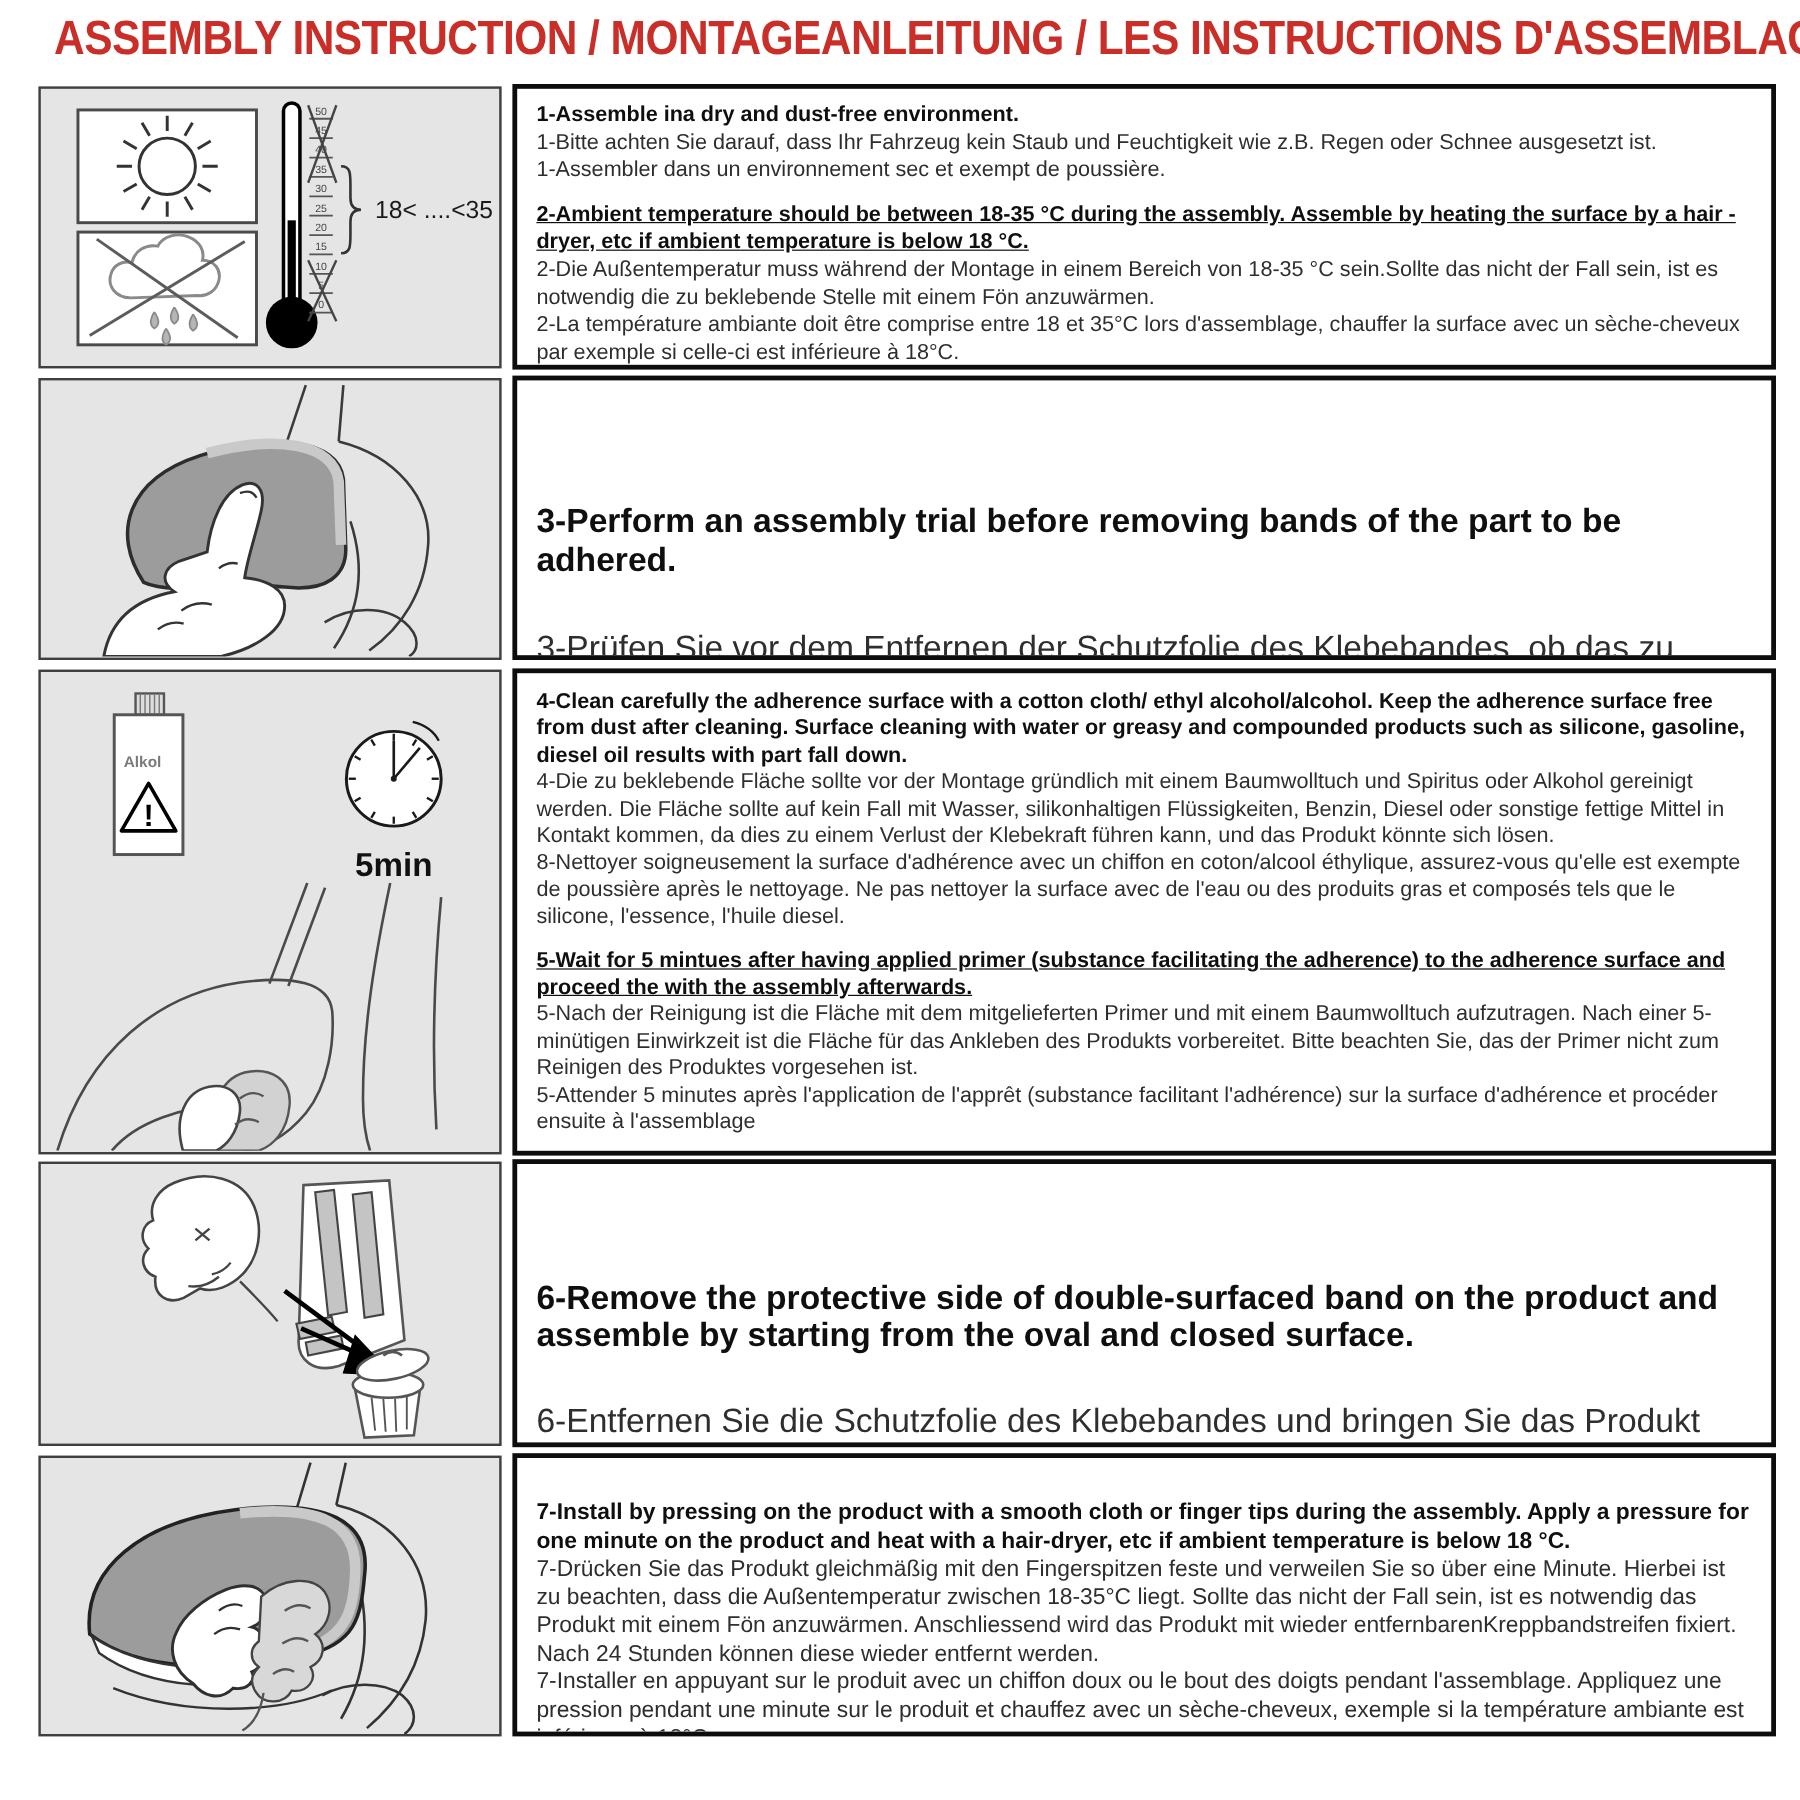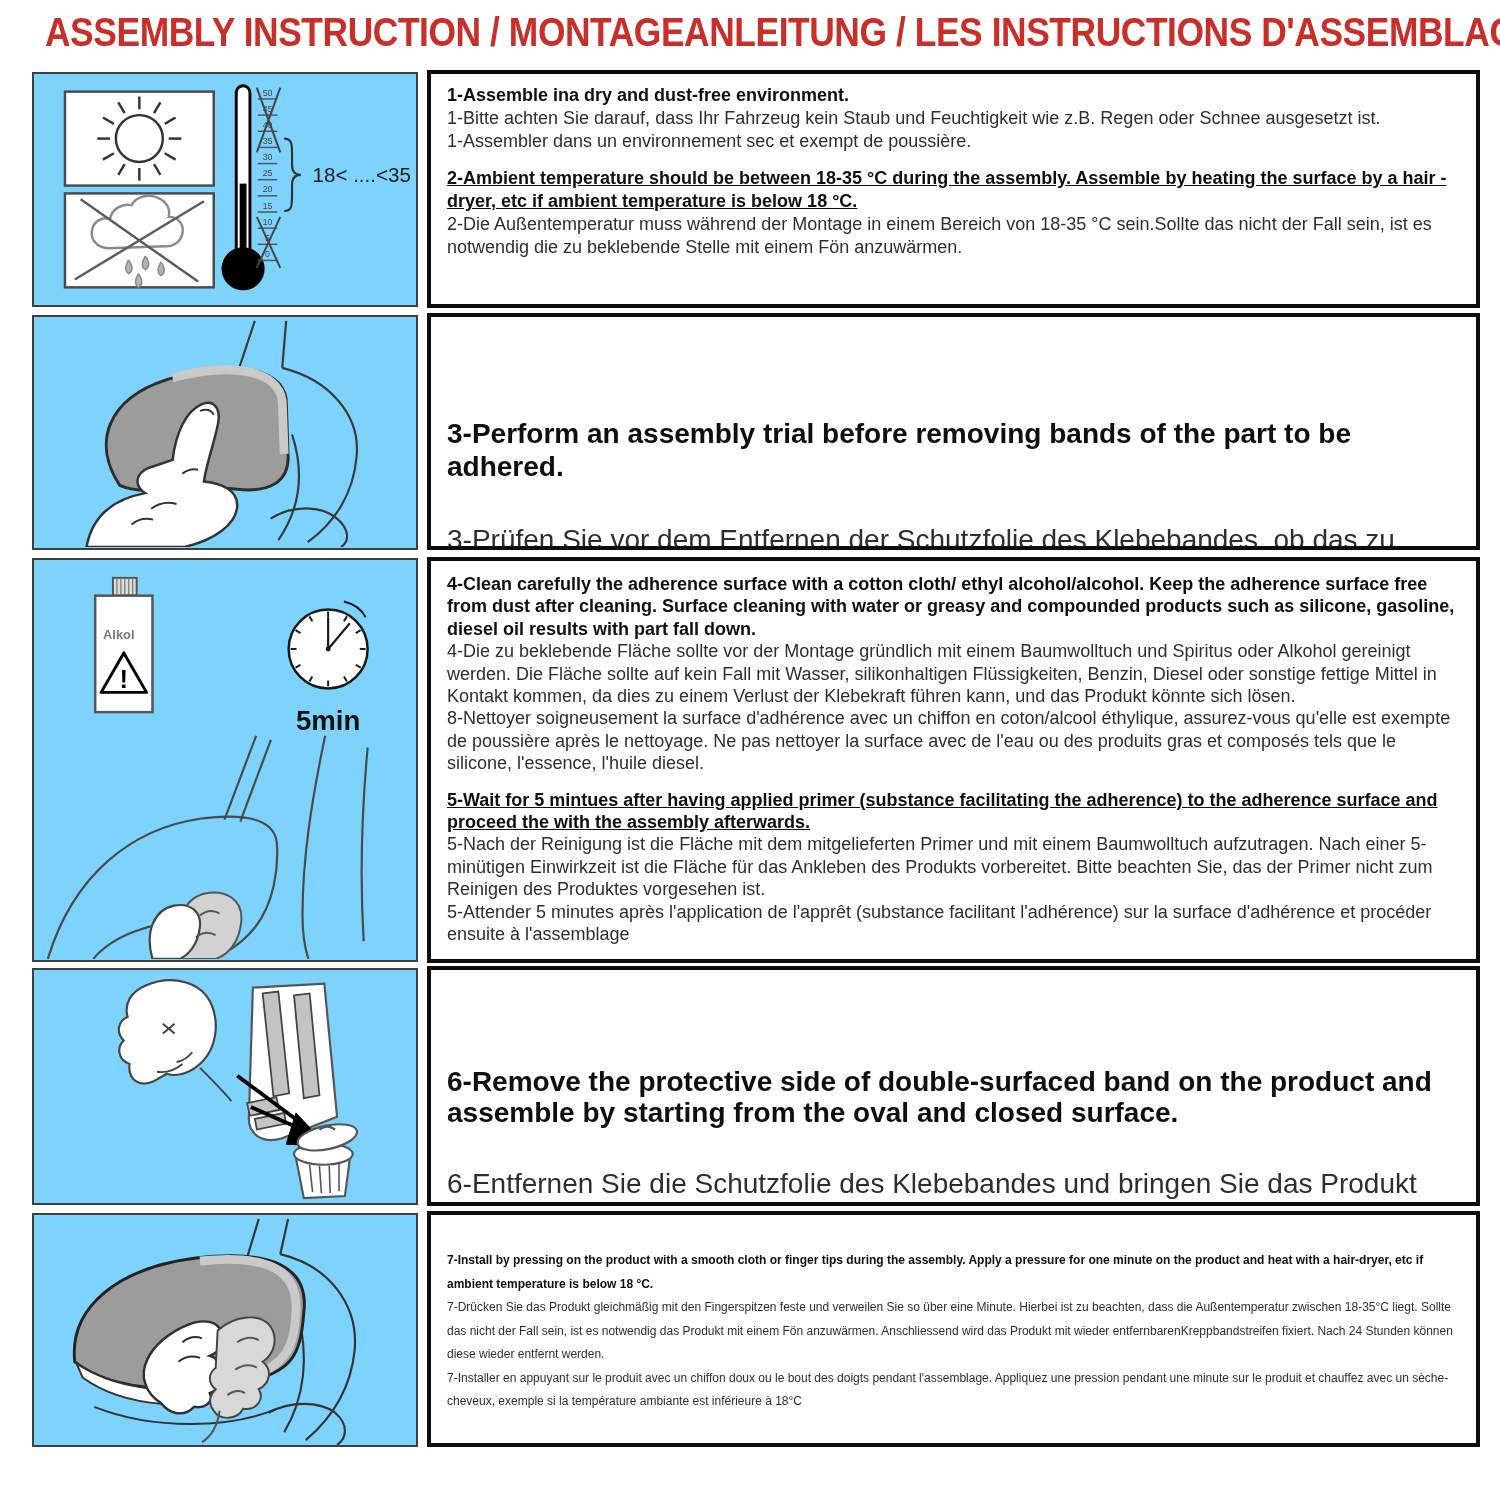"50" .illbox { background: #7dd3fc -> #e5e5e5 }
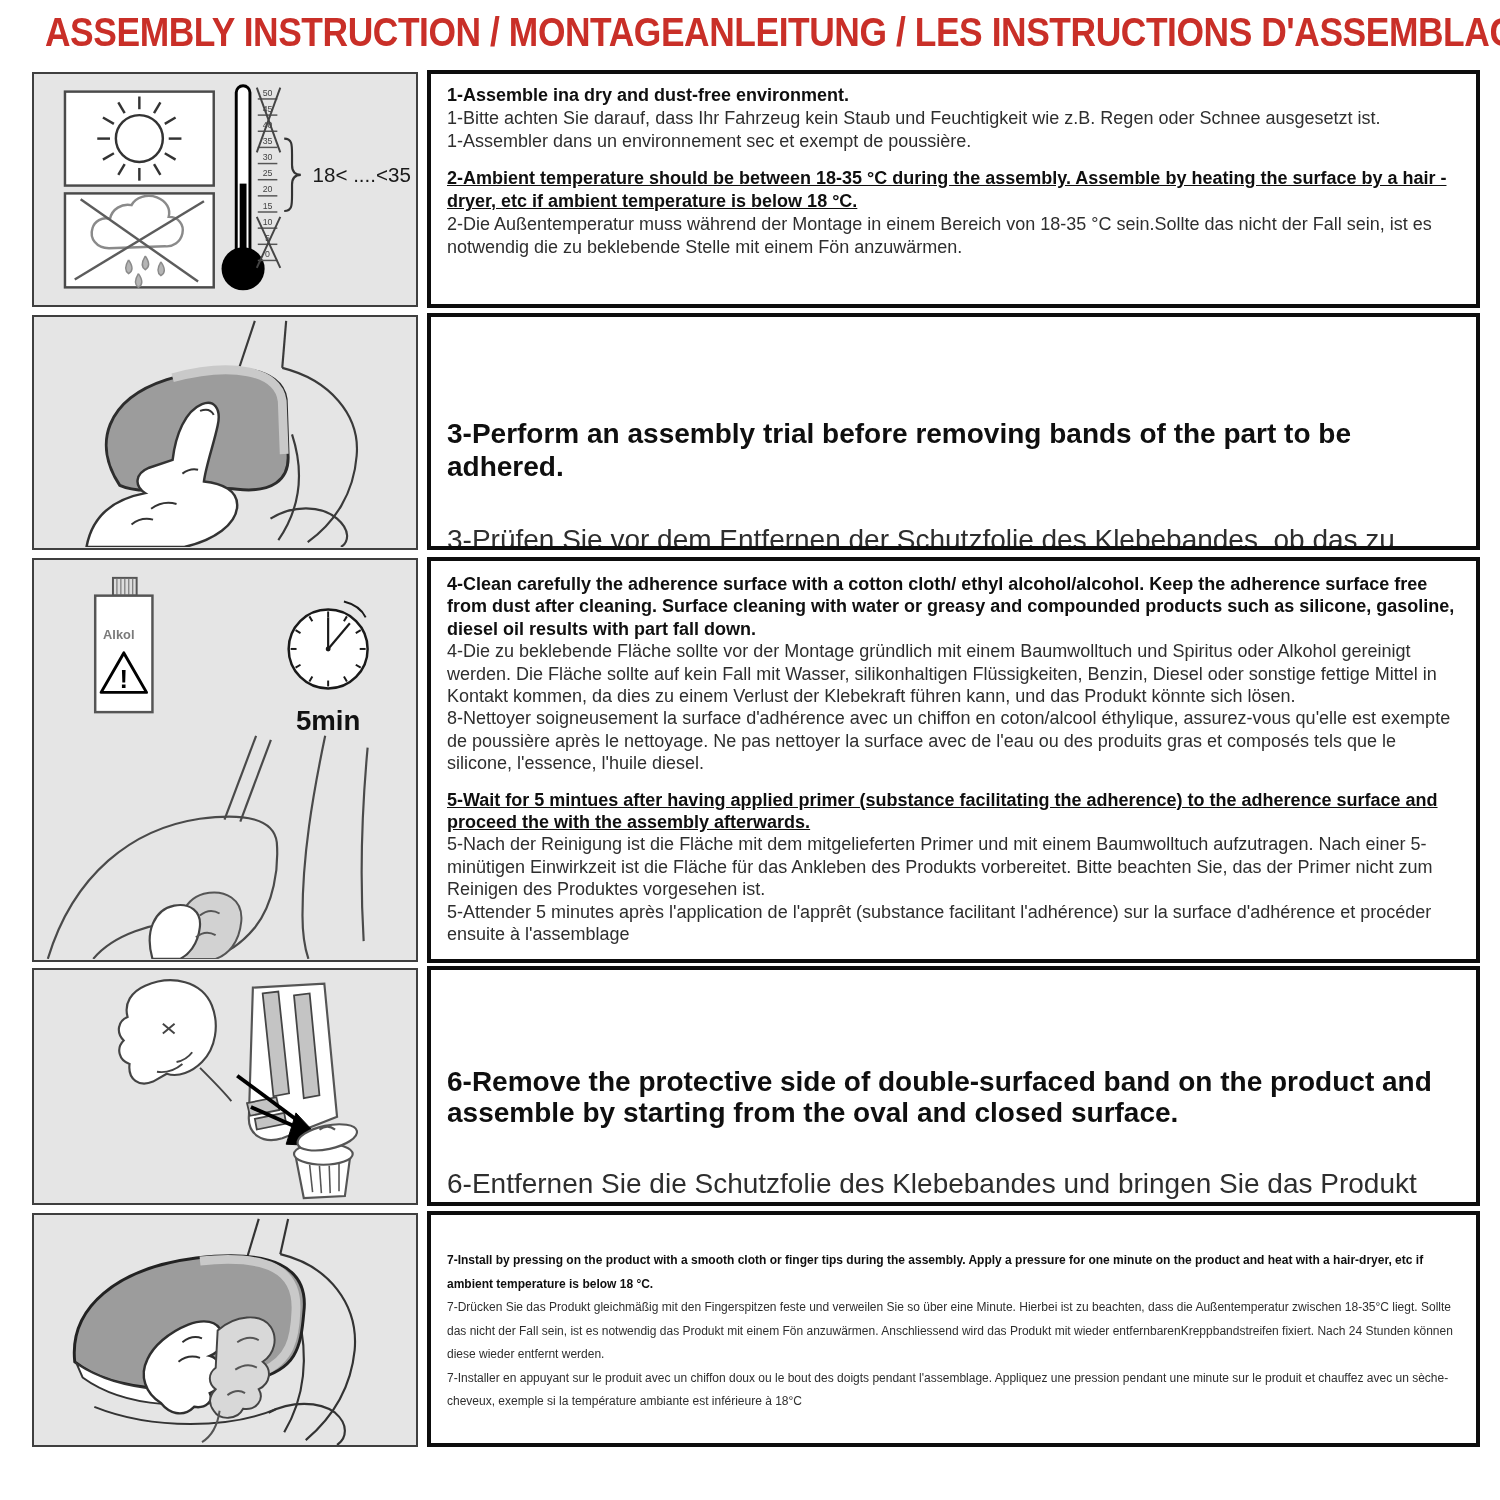"2-La température ambiante doit être" p { html: none -> <p>2-La température ambiante doit être comprise entre 18 et 35°C lors d'assemblage, chauffer la surface avec un sèche-cheveux par exemple si celle-ci est inférieure à 18°C.</p> }
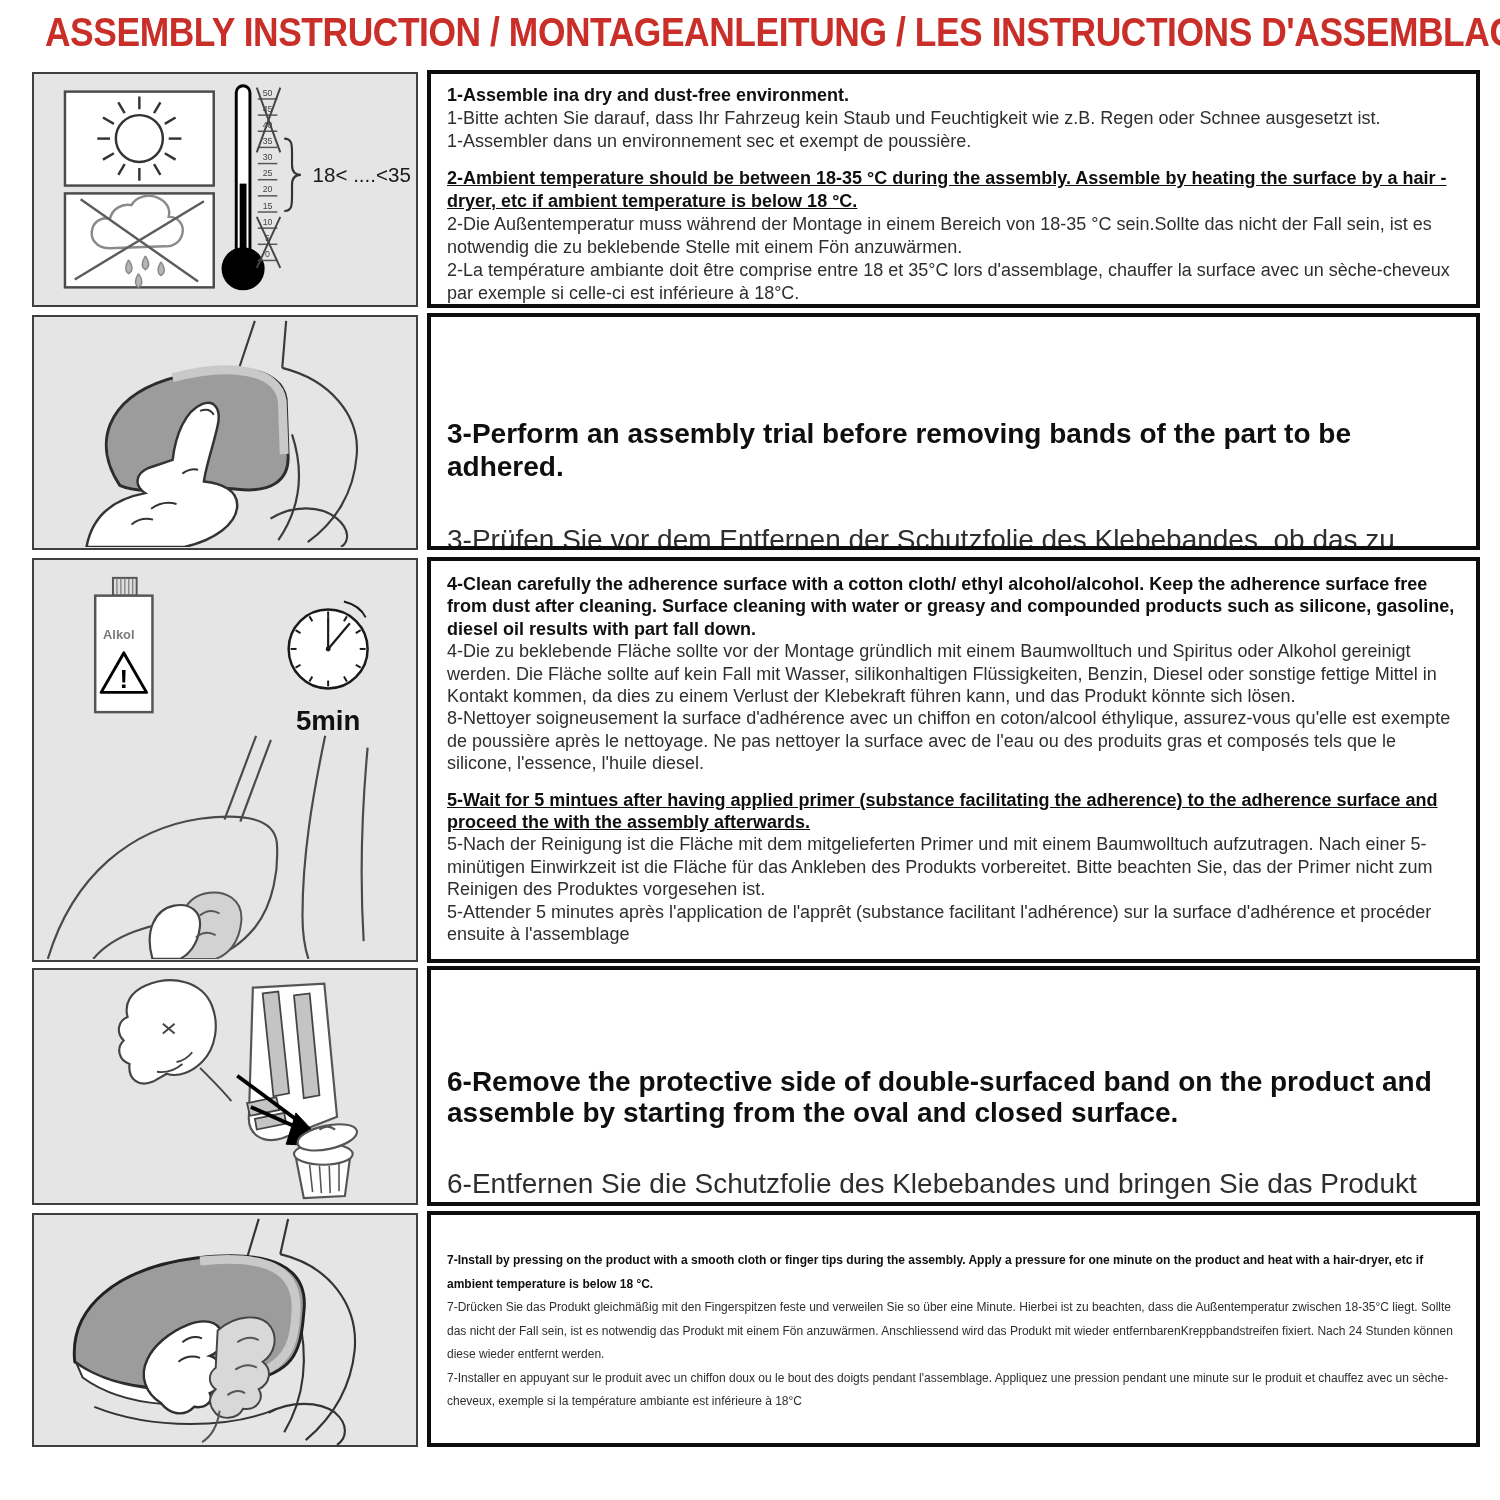"7-Install by pressing on the" .r5t p { font-size: 12px -> 19px }
